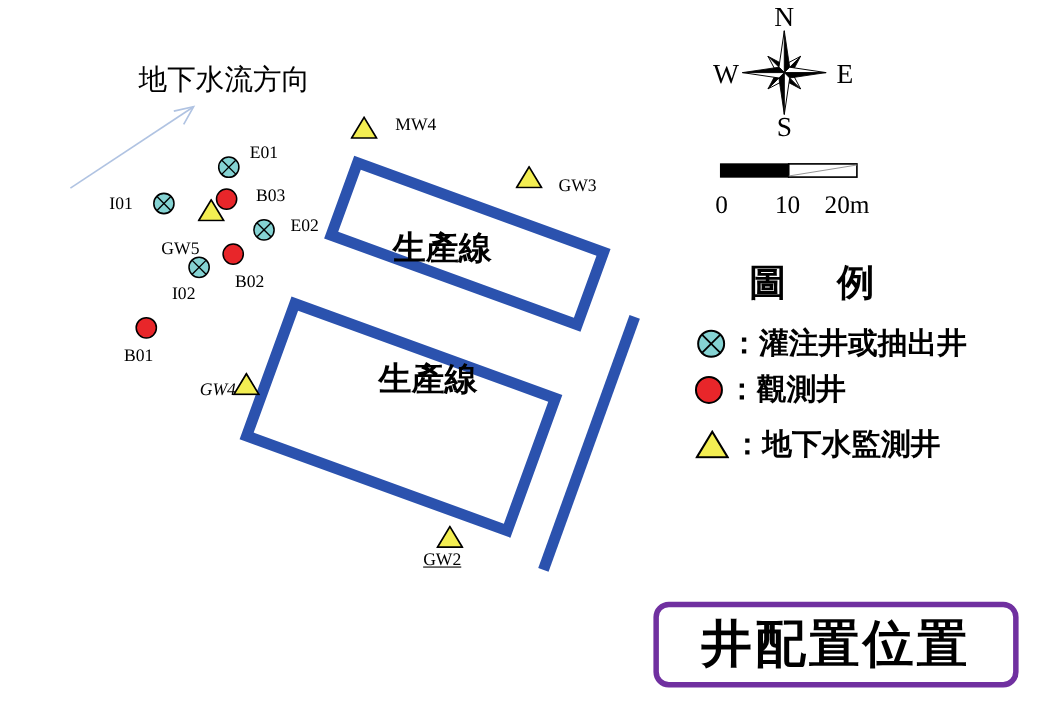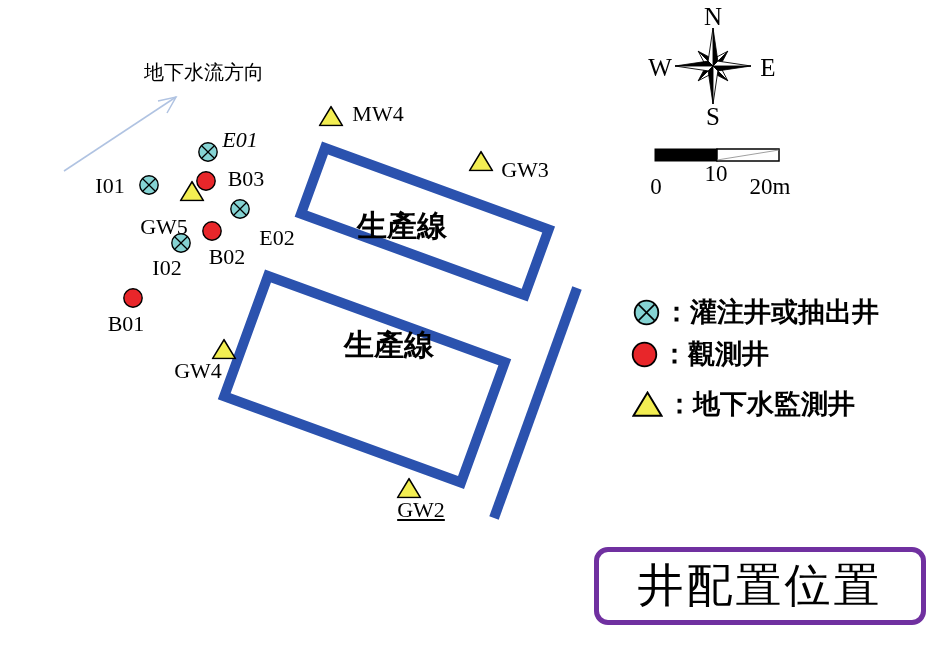"地下水流方向" .flow-label { font-size: 20px -> 26px }
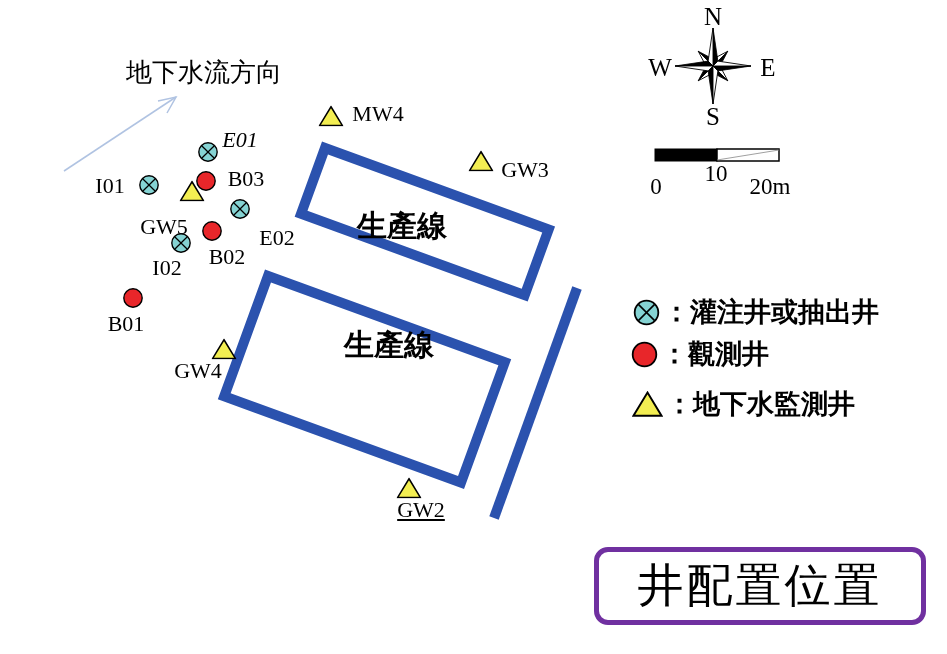"MW4" .well-label { font-size: 22px -> 16px }
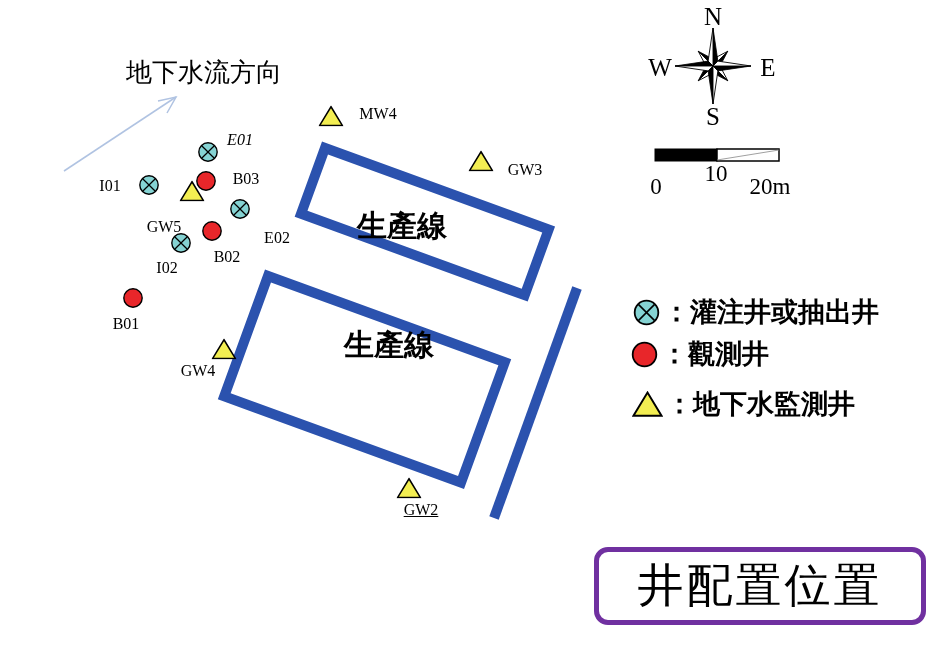"E01" div.well-label { font-style: italic -> none }
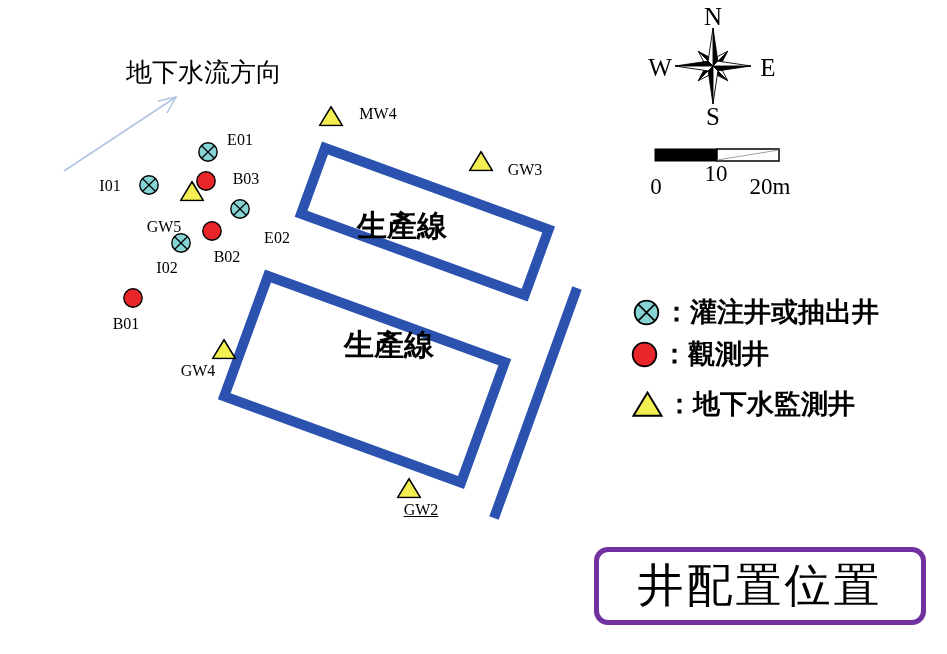"10" div.scale-label { top: 174px -> 187px }
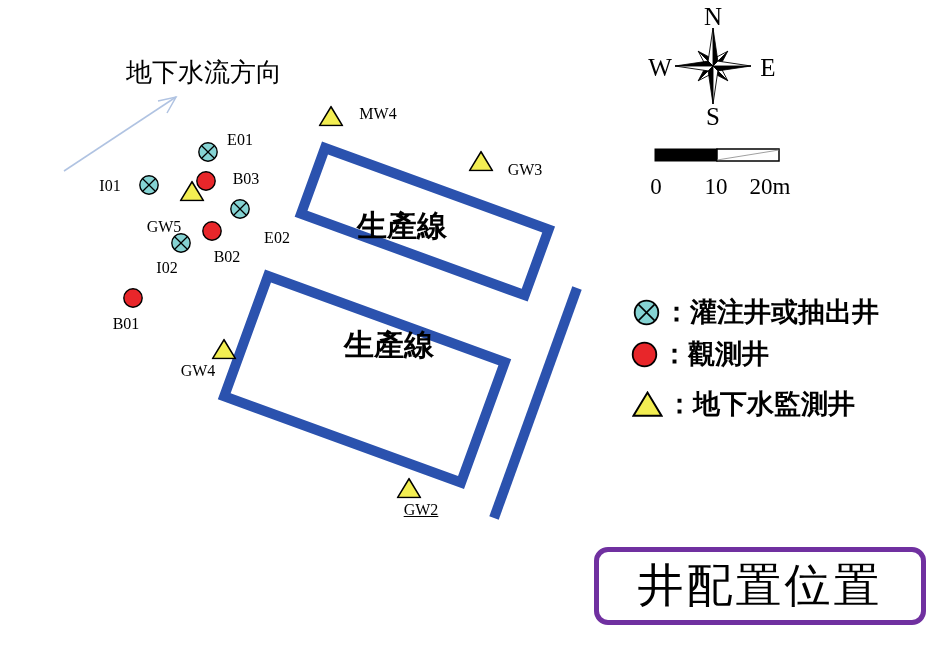"E02" div.well-label { top: 238px -> 206px }
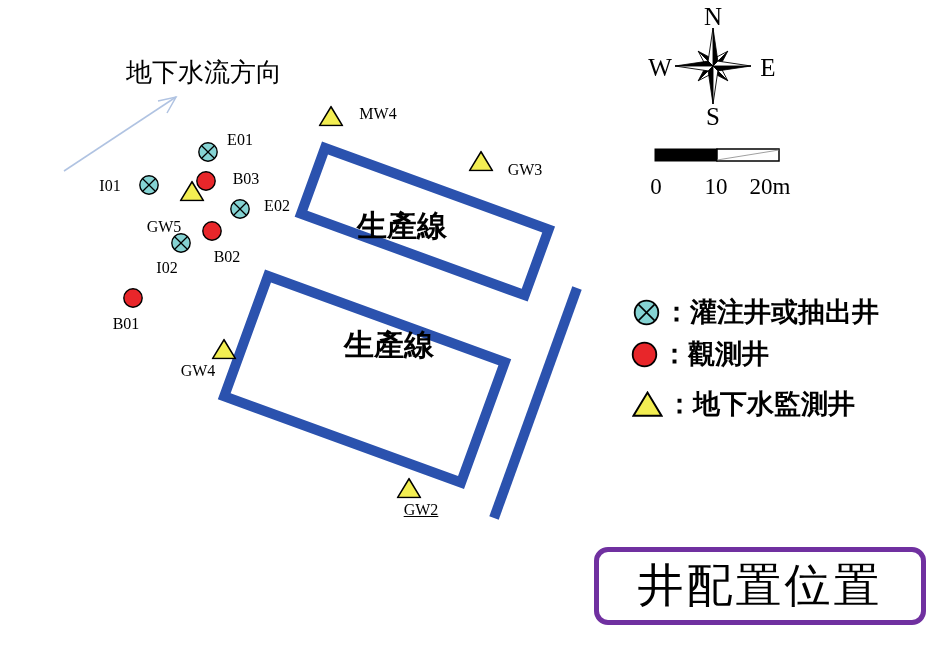"圖 例" div.legend-title { html: none -> <div>圖 例</div> }
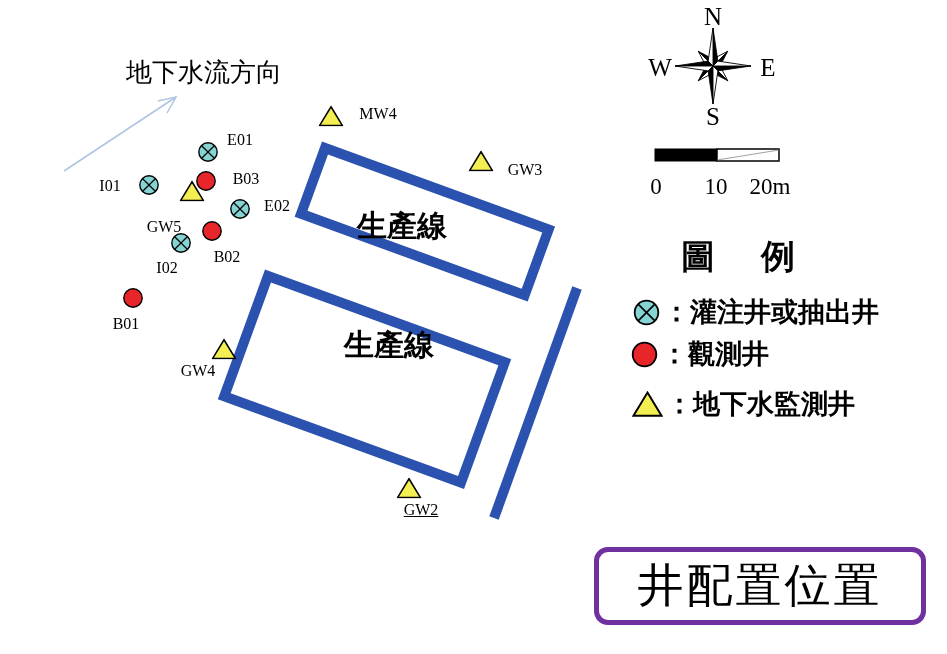"GW4" div.well-label { font-style: none -> italic; top: 371px -> 355px }
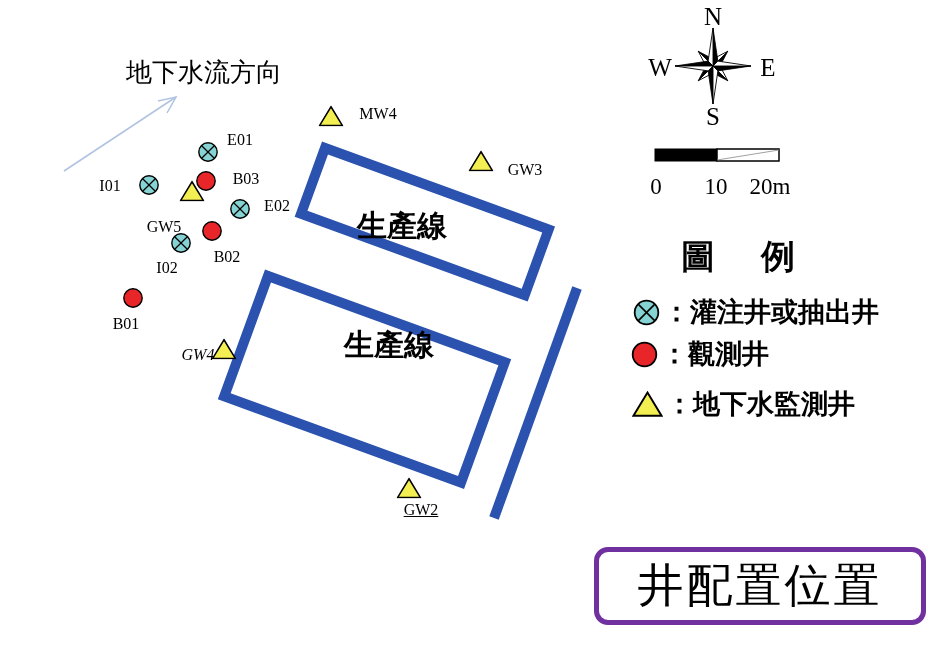"GW2" div.well-label { left: 421px -> 402px }
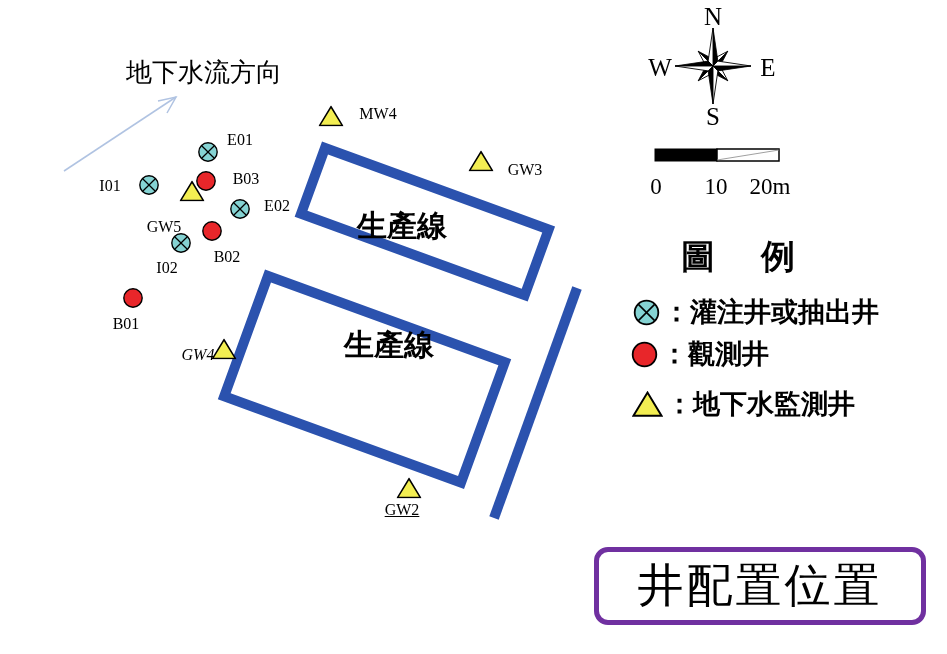"井配置位置" .title-box { font-weight: 400 -> 700 }
